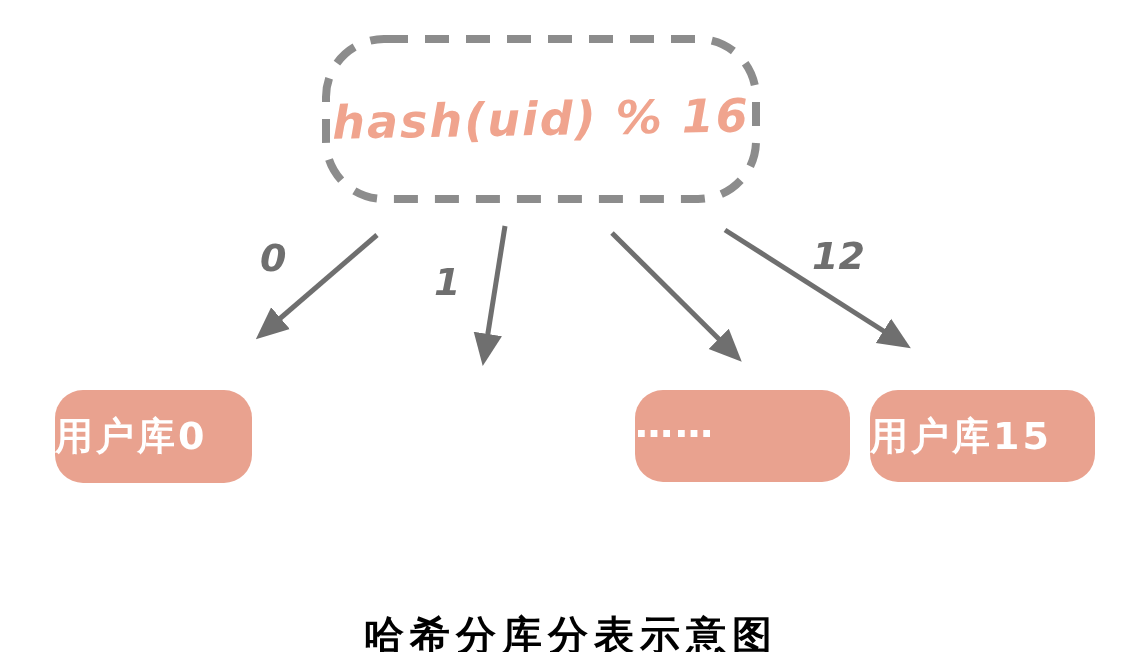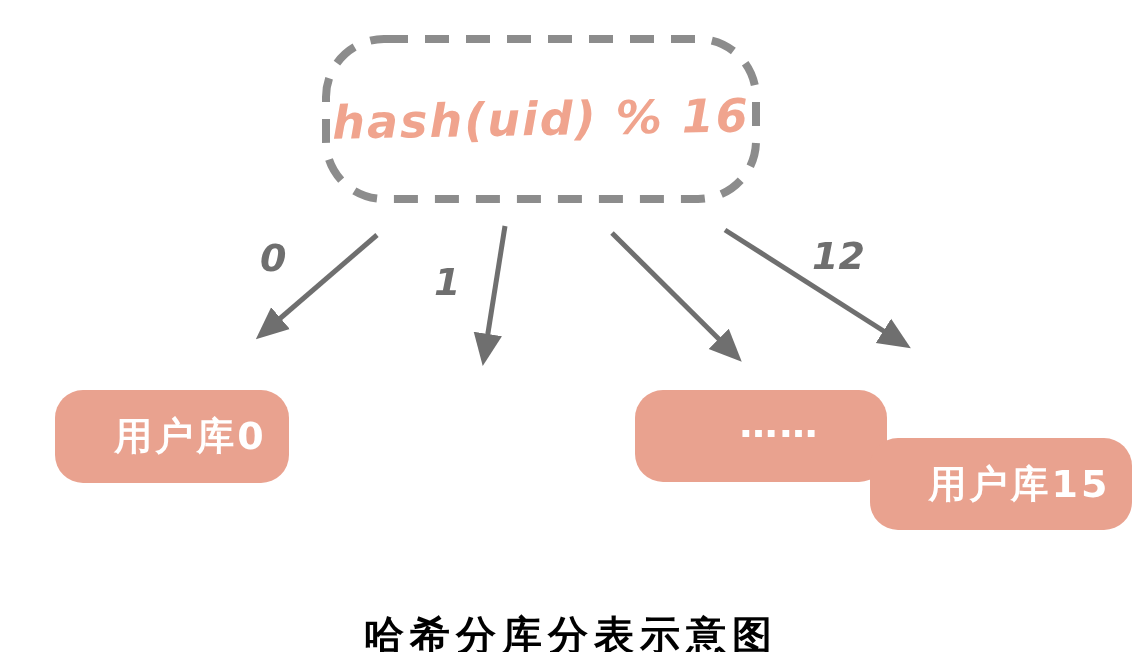"用户库0" .shard-box { justify-content: center -> flex-start; padding-left: 37px -> none }
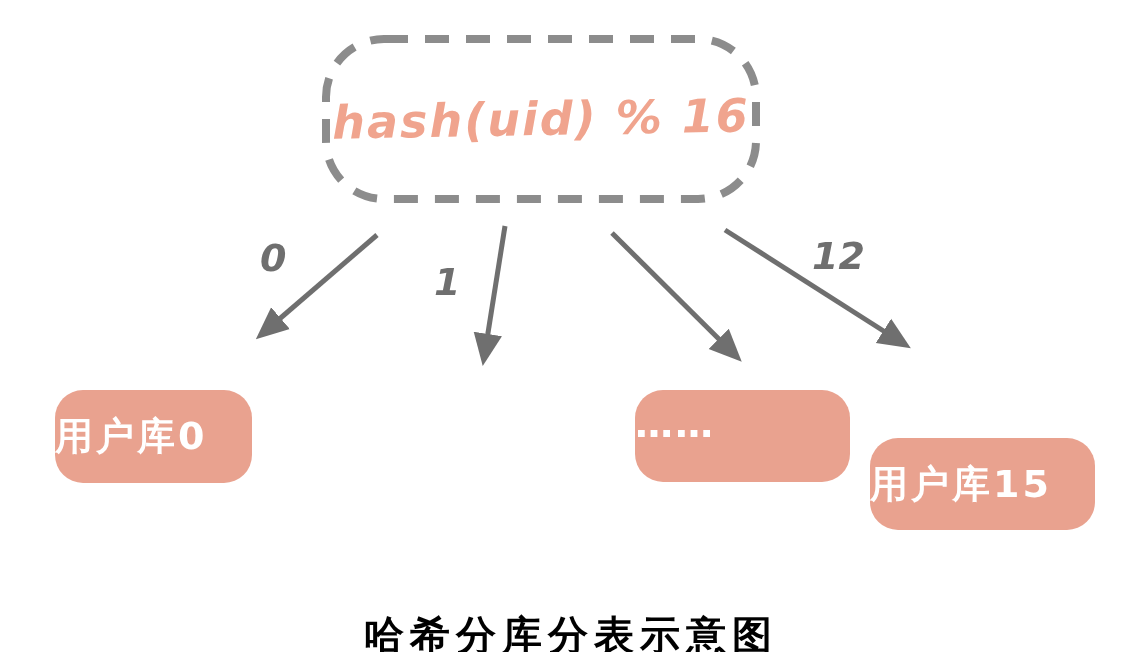"用户库15" .shard-3 { margin-top: 48px -> none }
